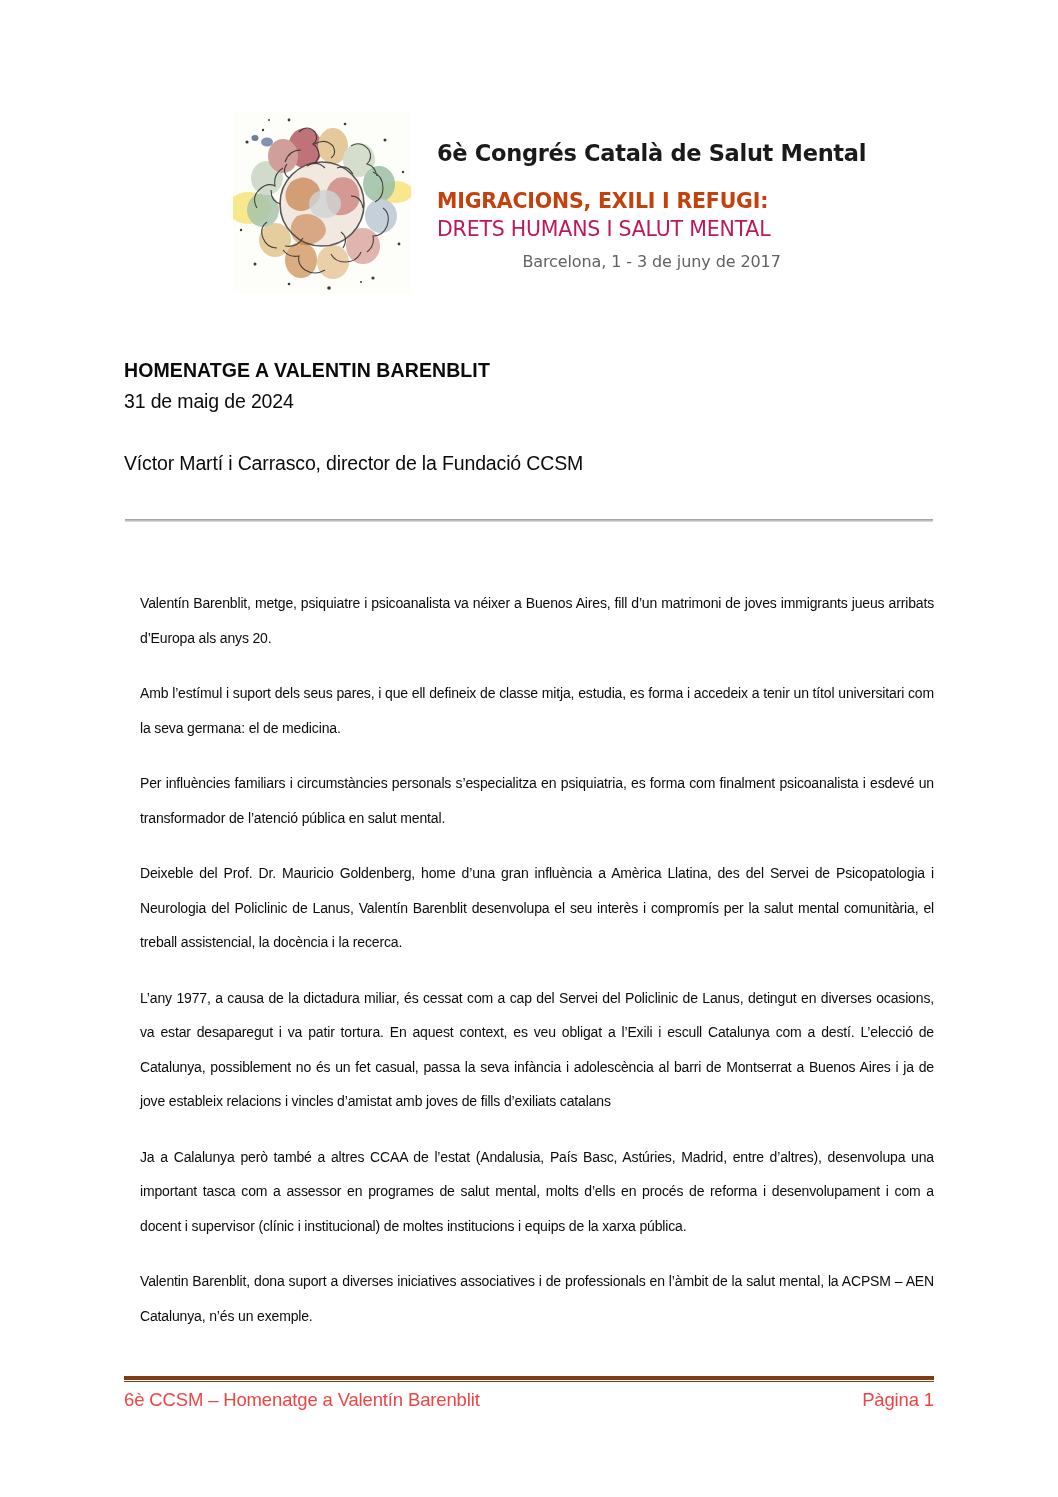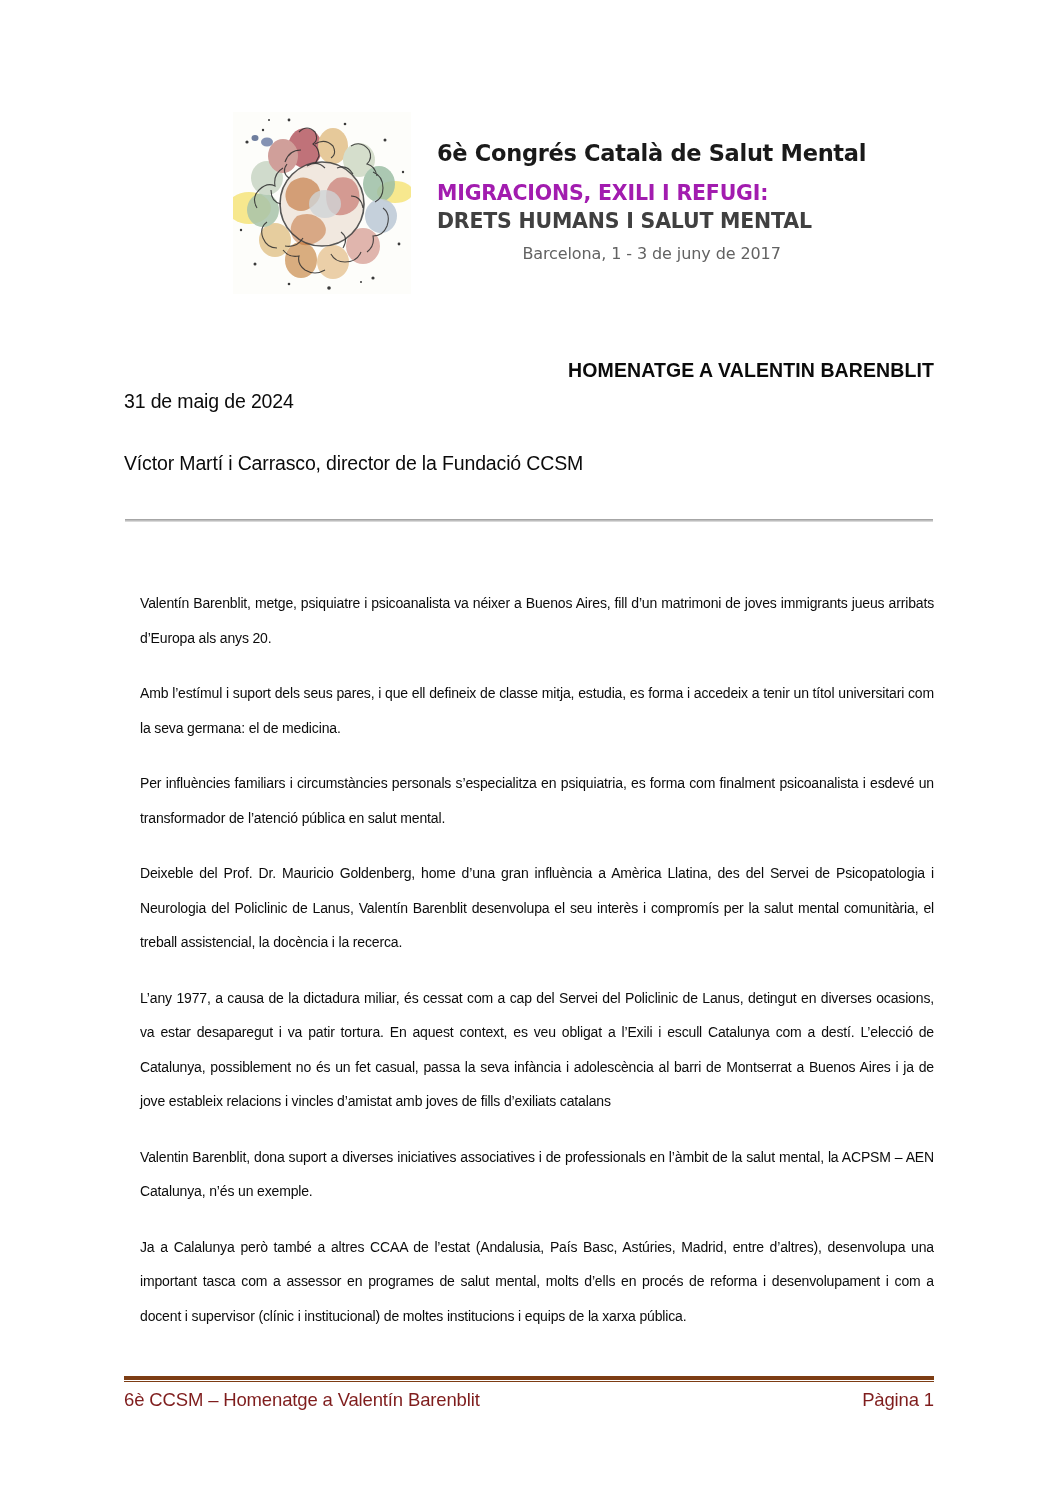"MIGRACIONS, EXILI I REFUGI:" .banner-sub { color: #a21caf -> #c2410c; margin-top: 12px -> 20px }
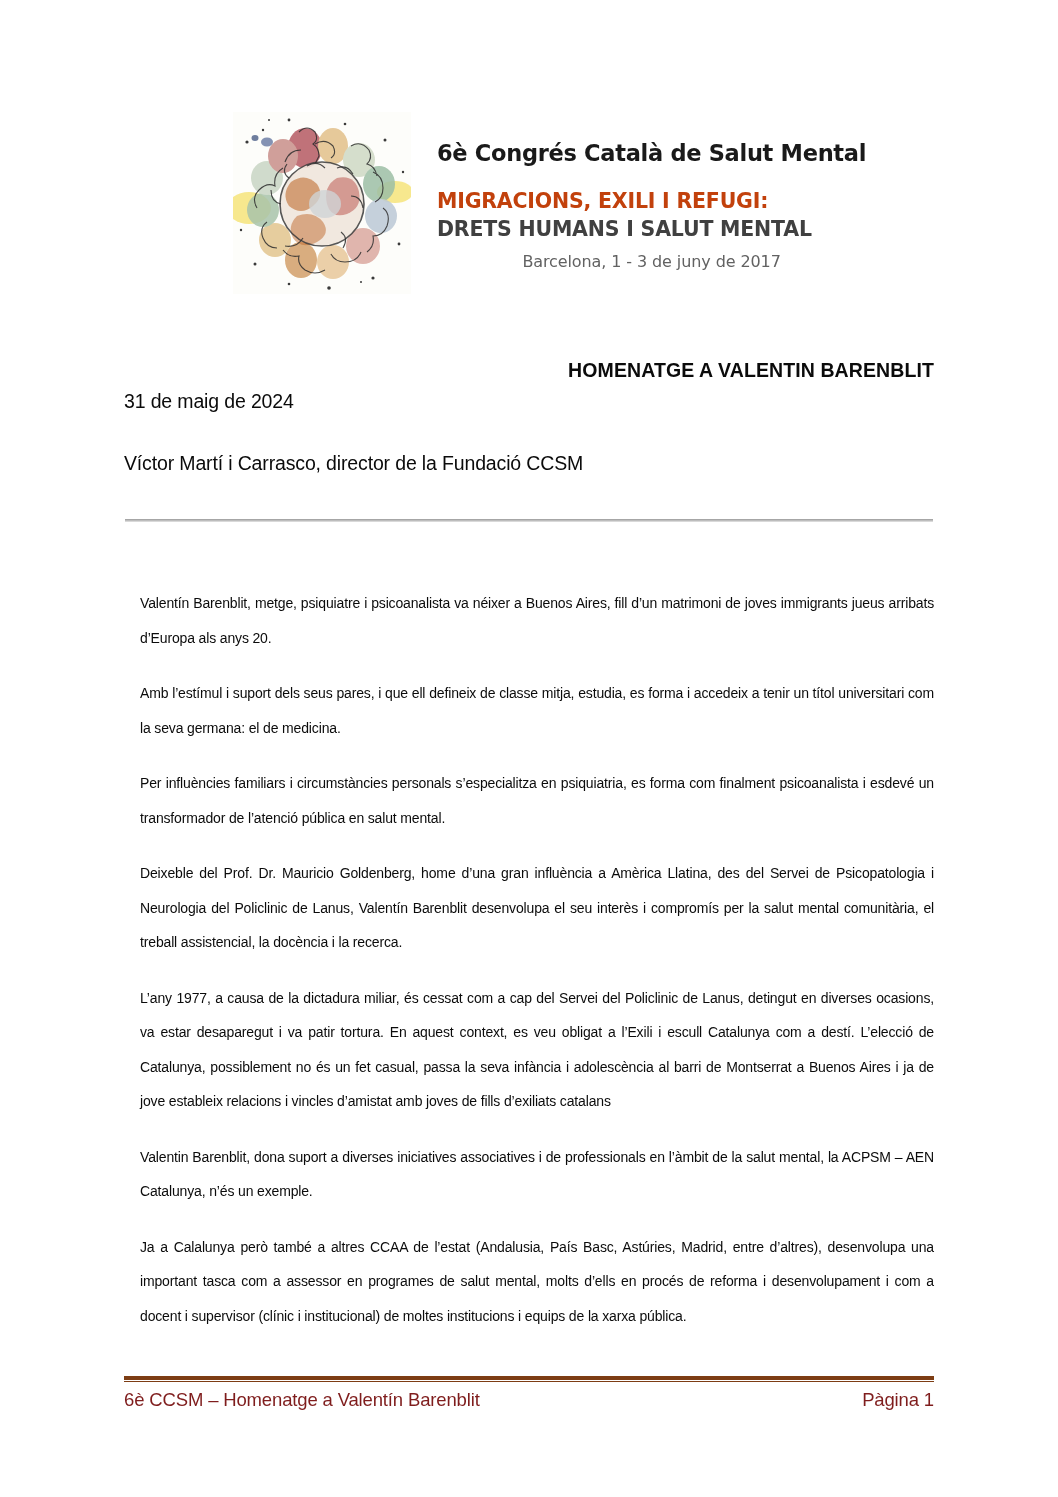"DRETS HUMANS I SALUT MENTAL" .banner-sub2 { color: #404040 -> #be185d; font-weight: bold -> normal }
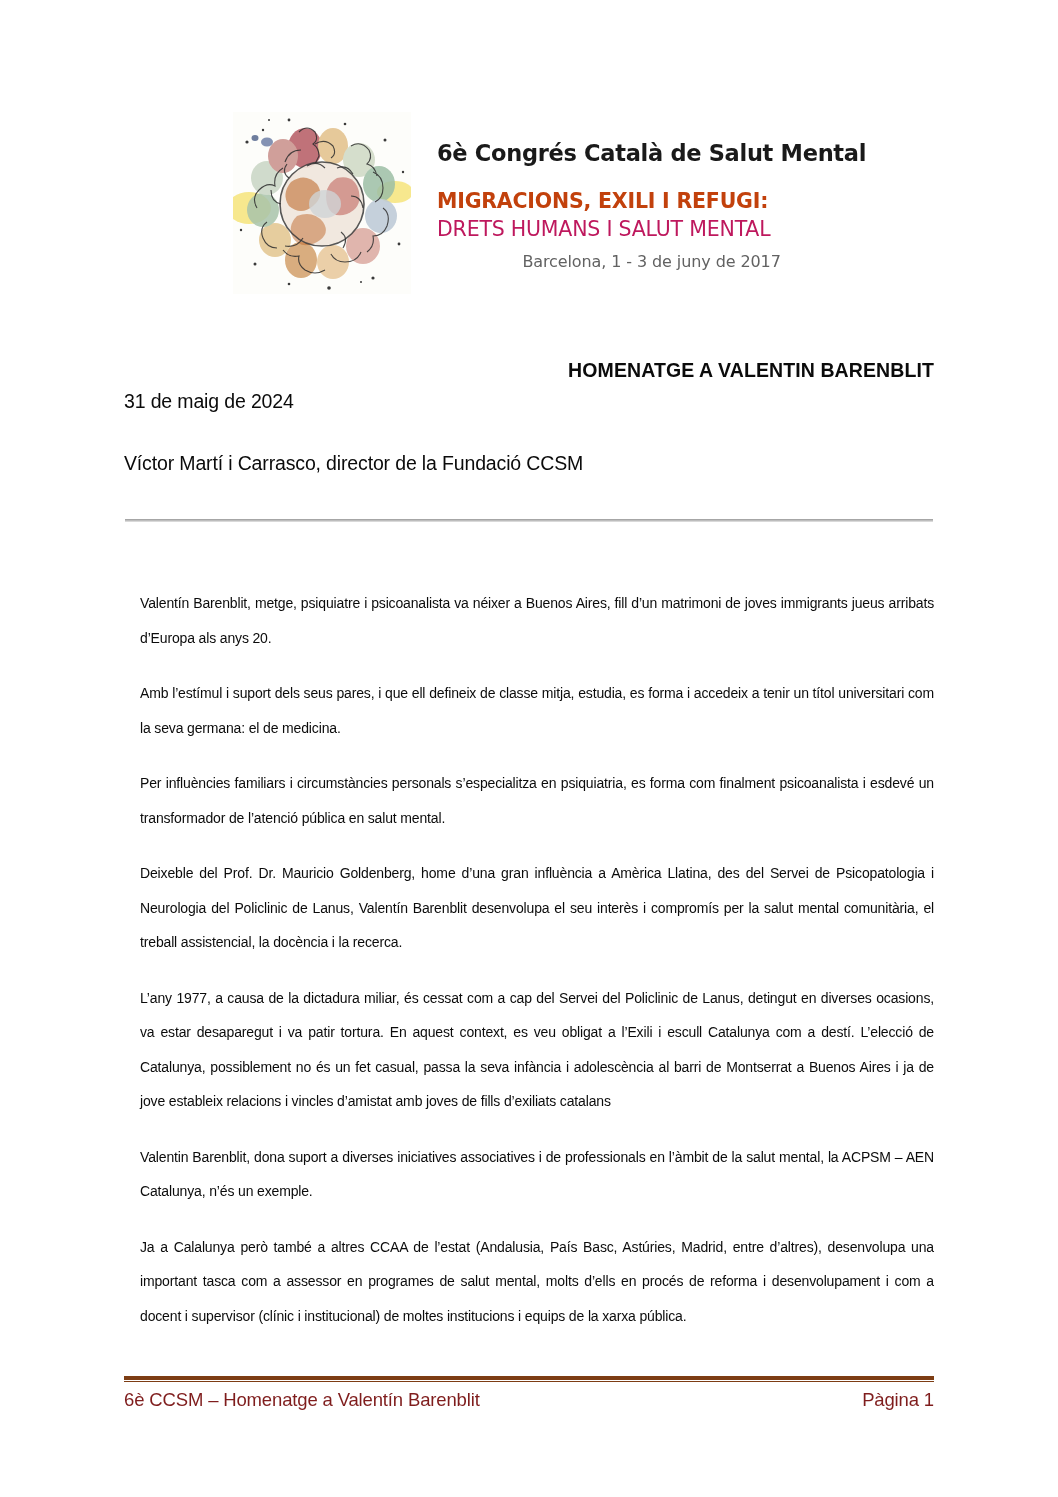"HOMENATGE A VALENTIN BARENBLIT" .doc-head .line.bold { text-align: right -> none }
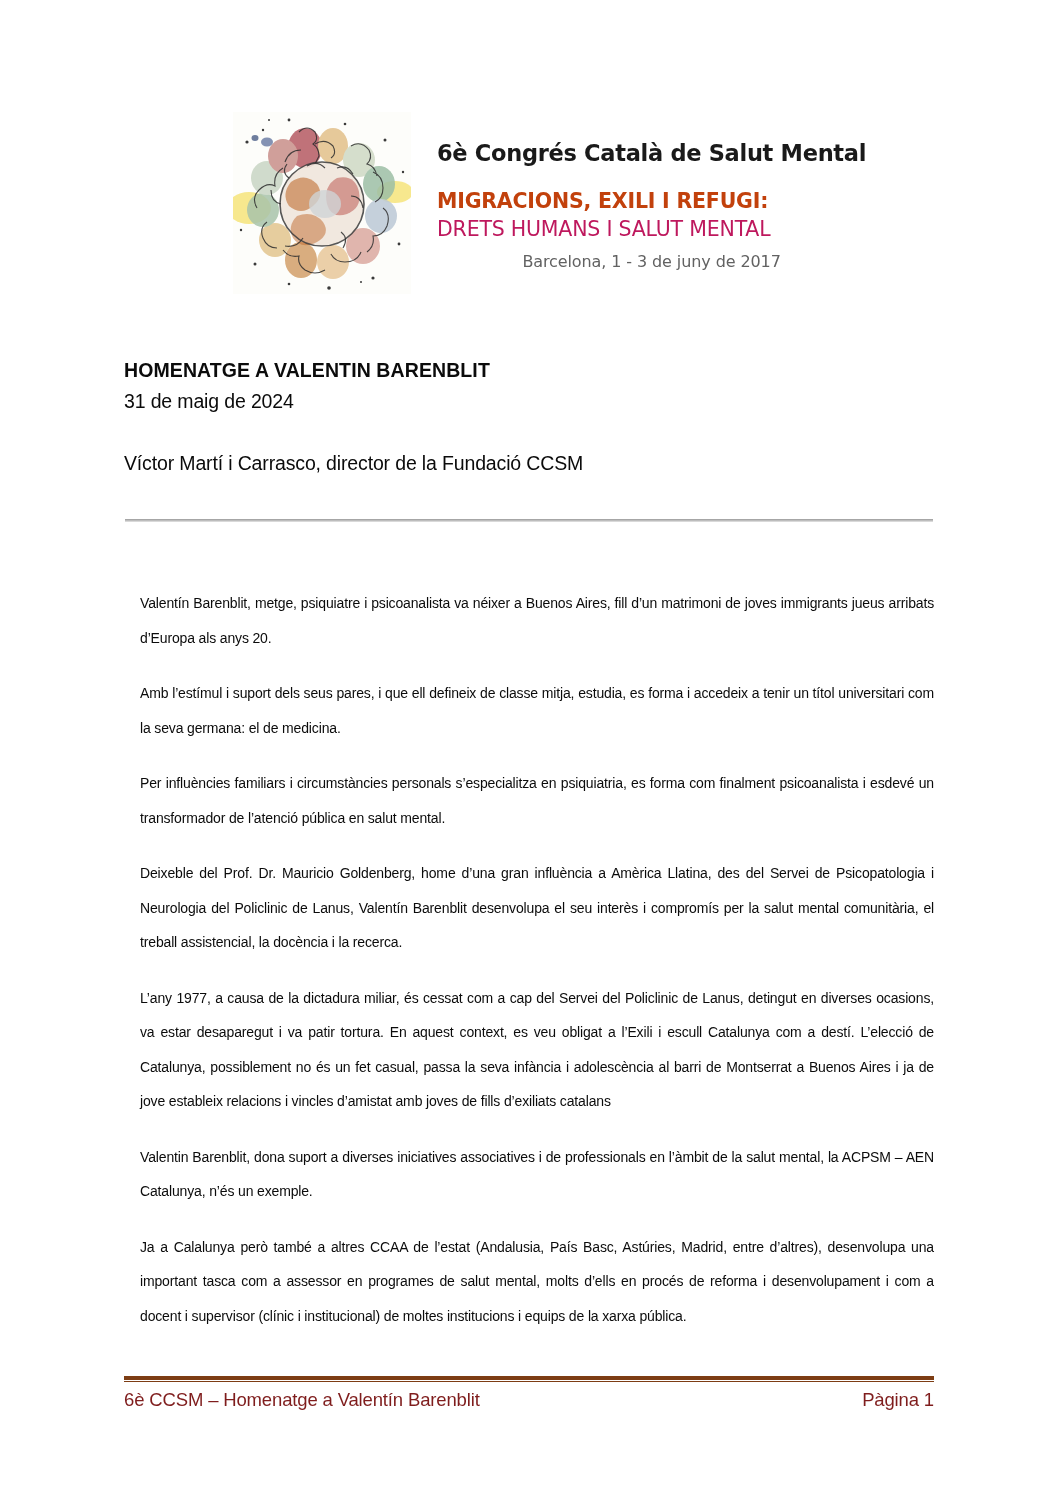"Valentin Barenblit, dona suport a" p { order: before "Ja a Calalunya però també" -> after "Ja a Calalunya però també" }
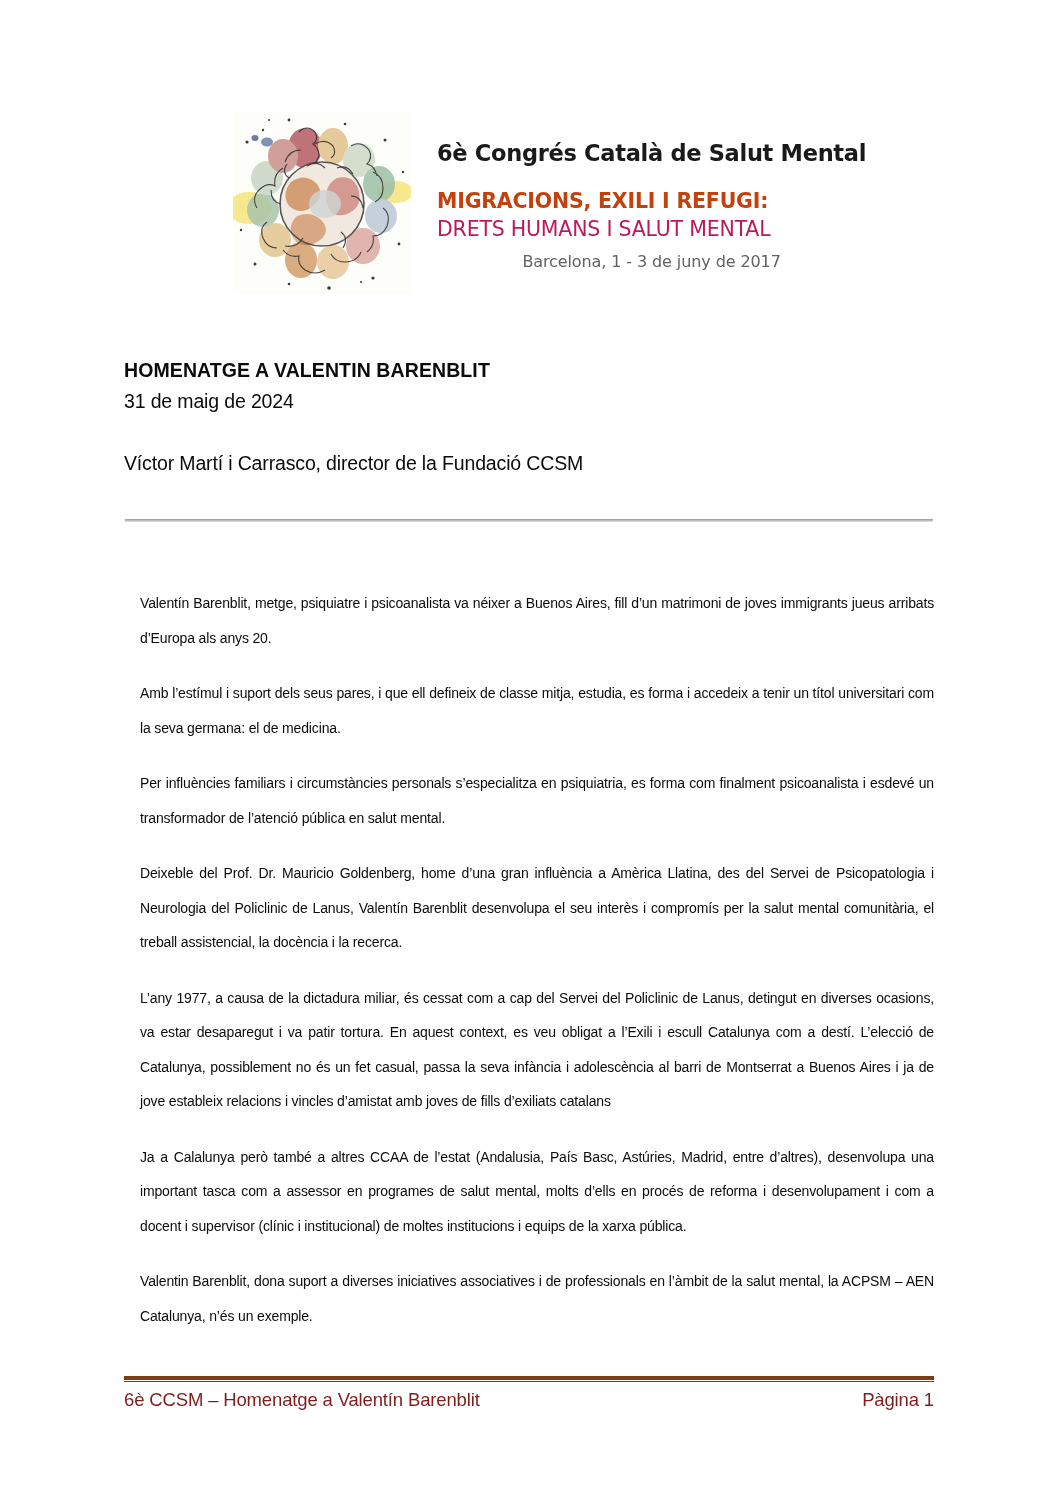"6è CCSM – Homenatge a" .footer { color: #7f1d1d -> #ef4444 }
